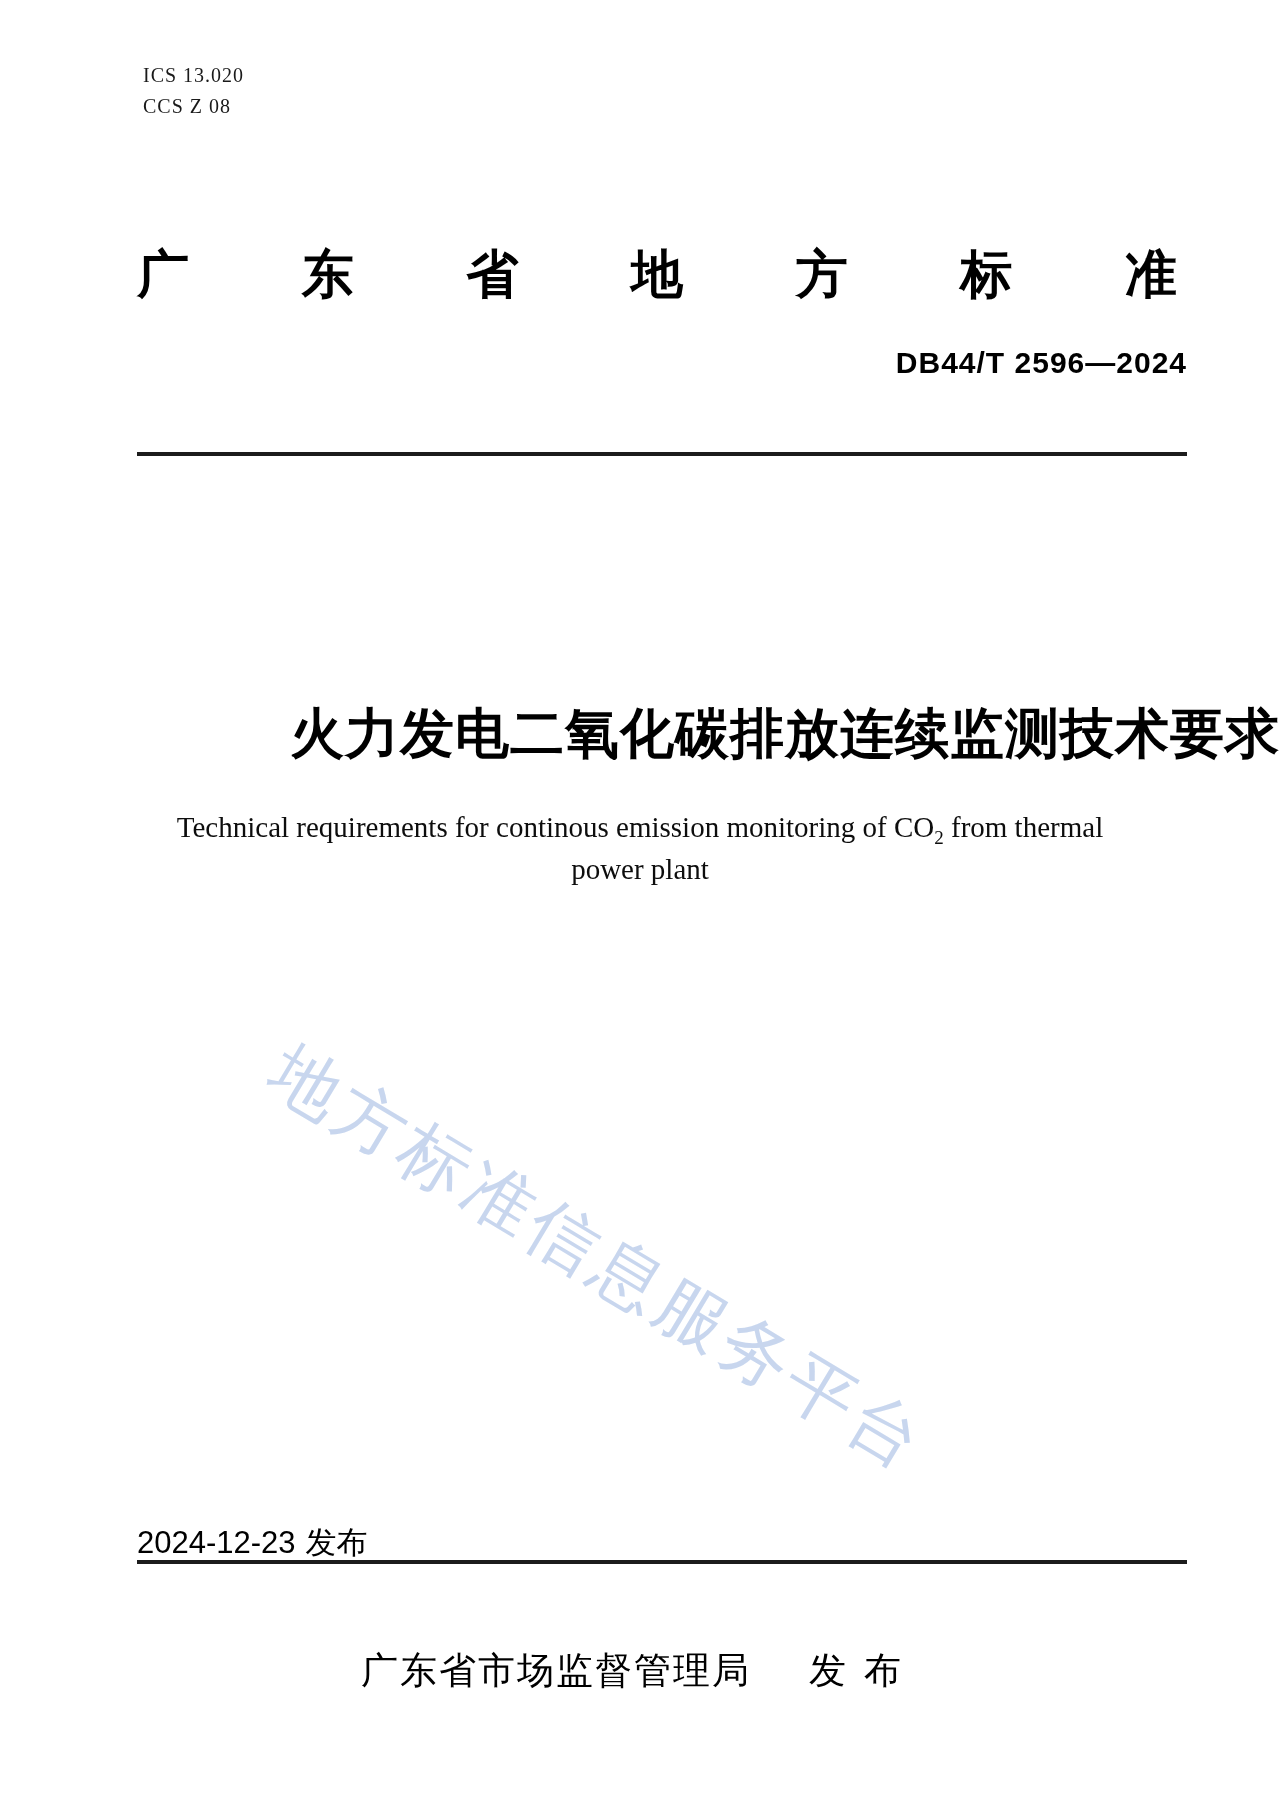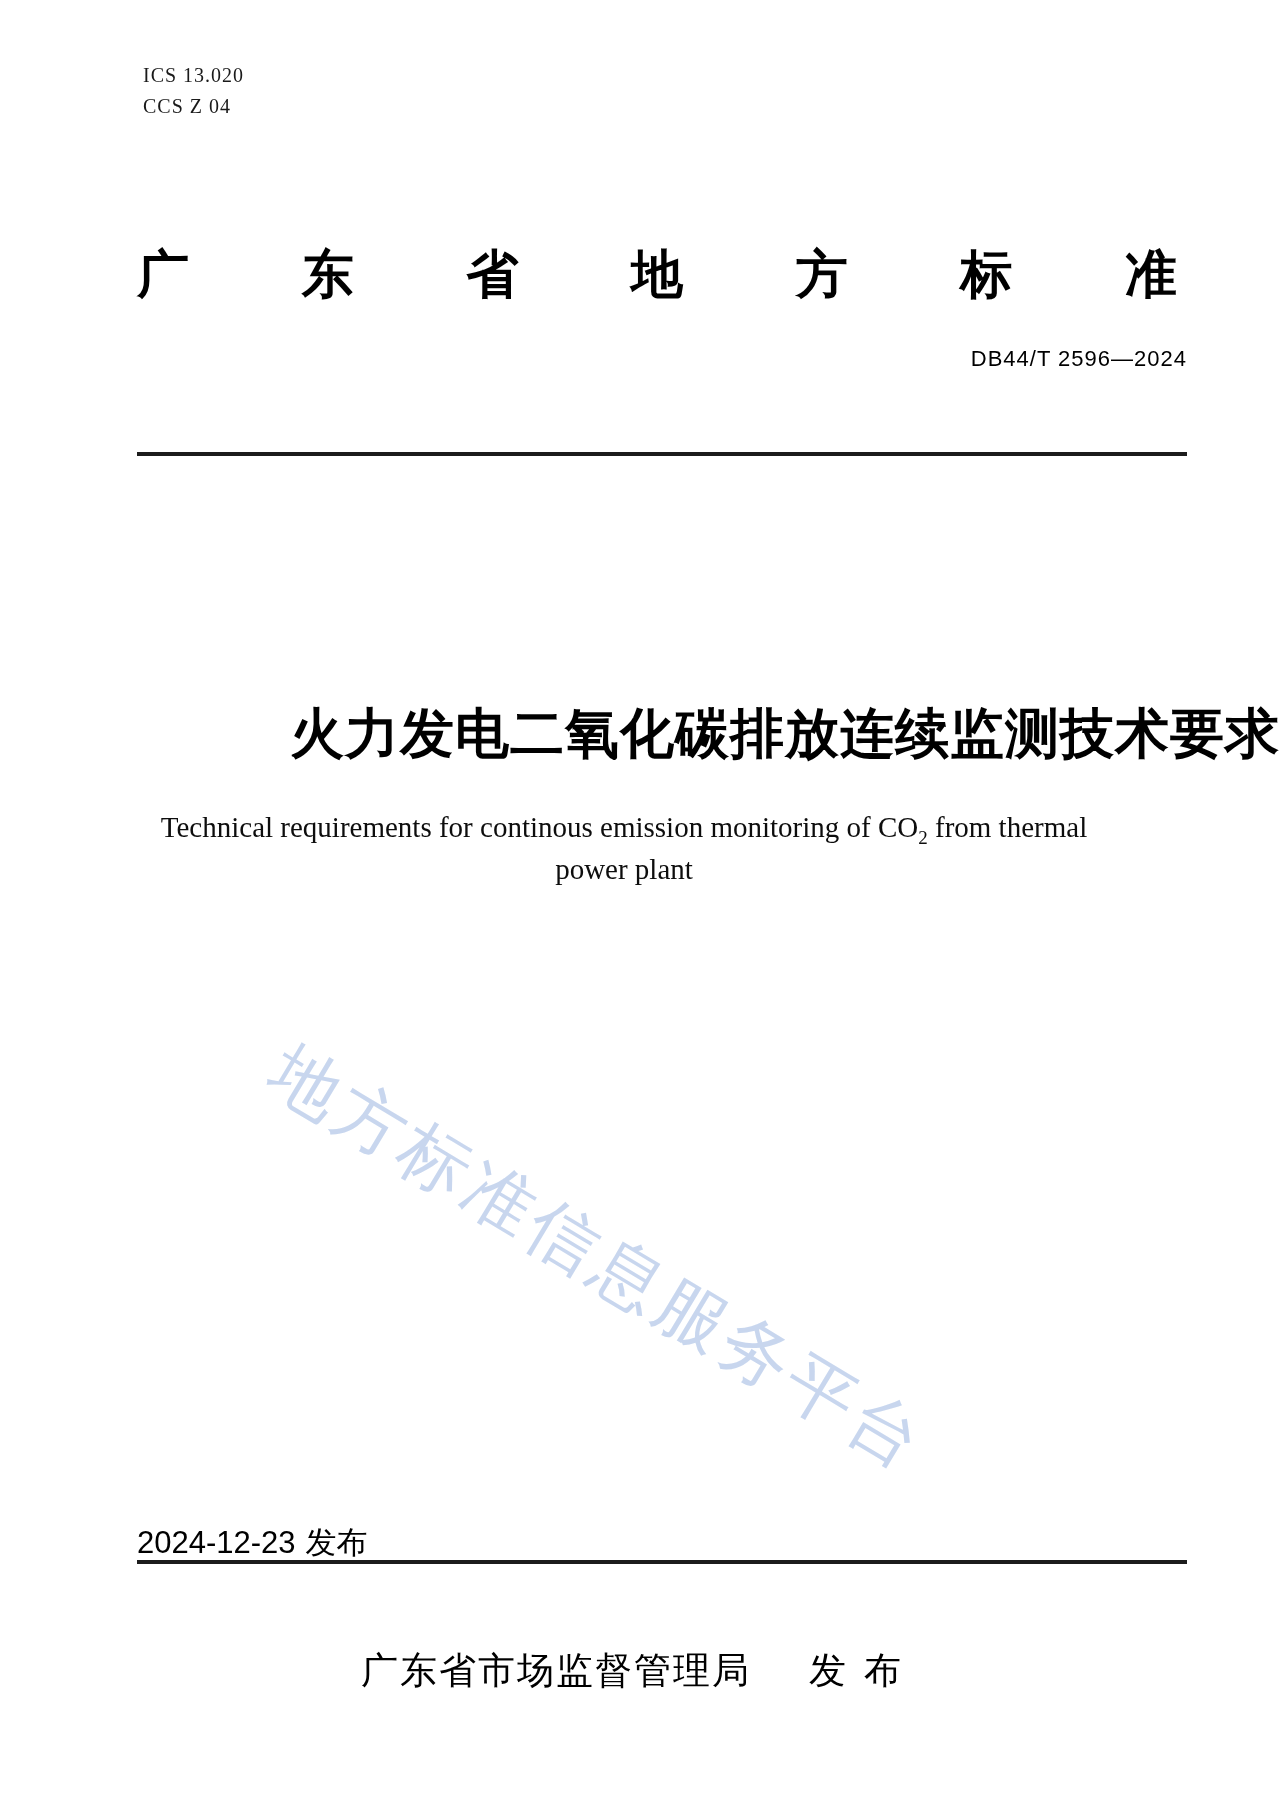"CCS Z 04" div { text: 04 -> 08 }
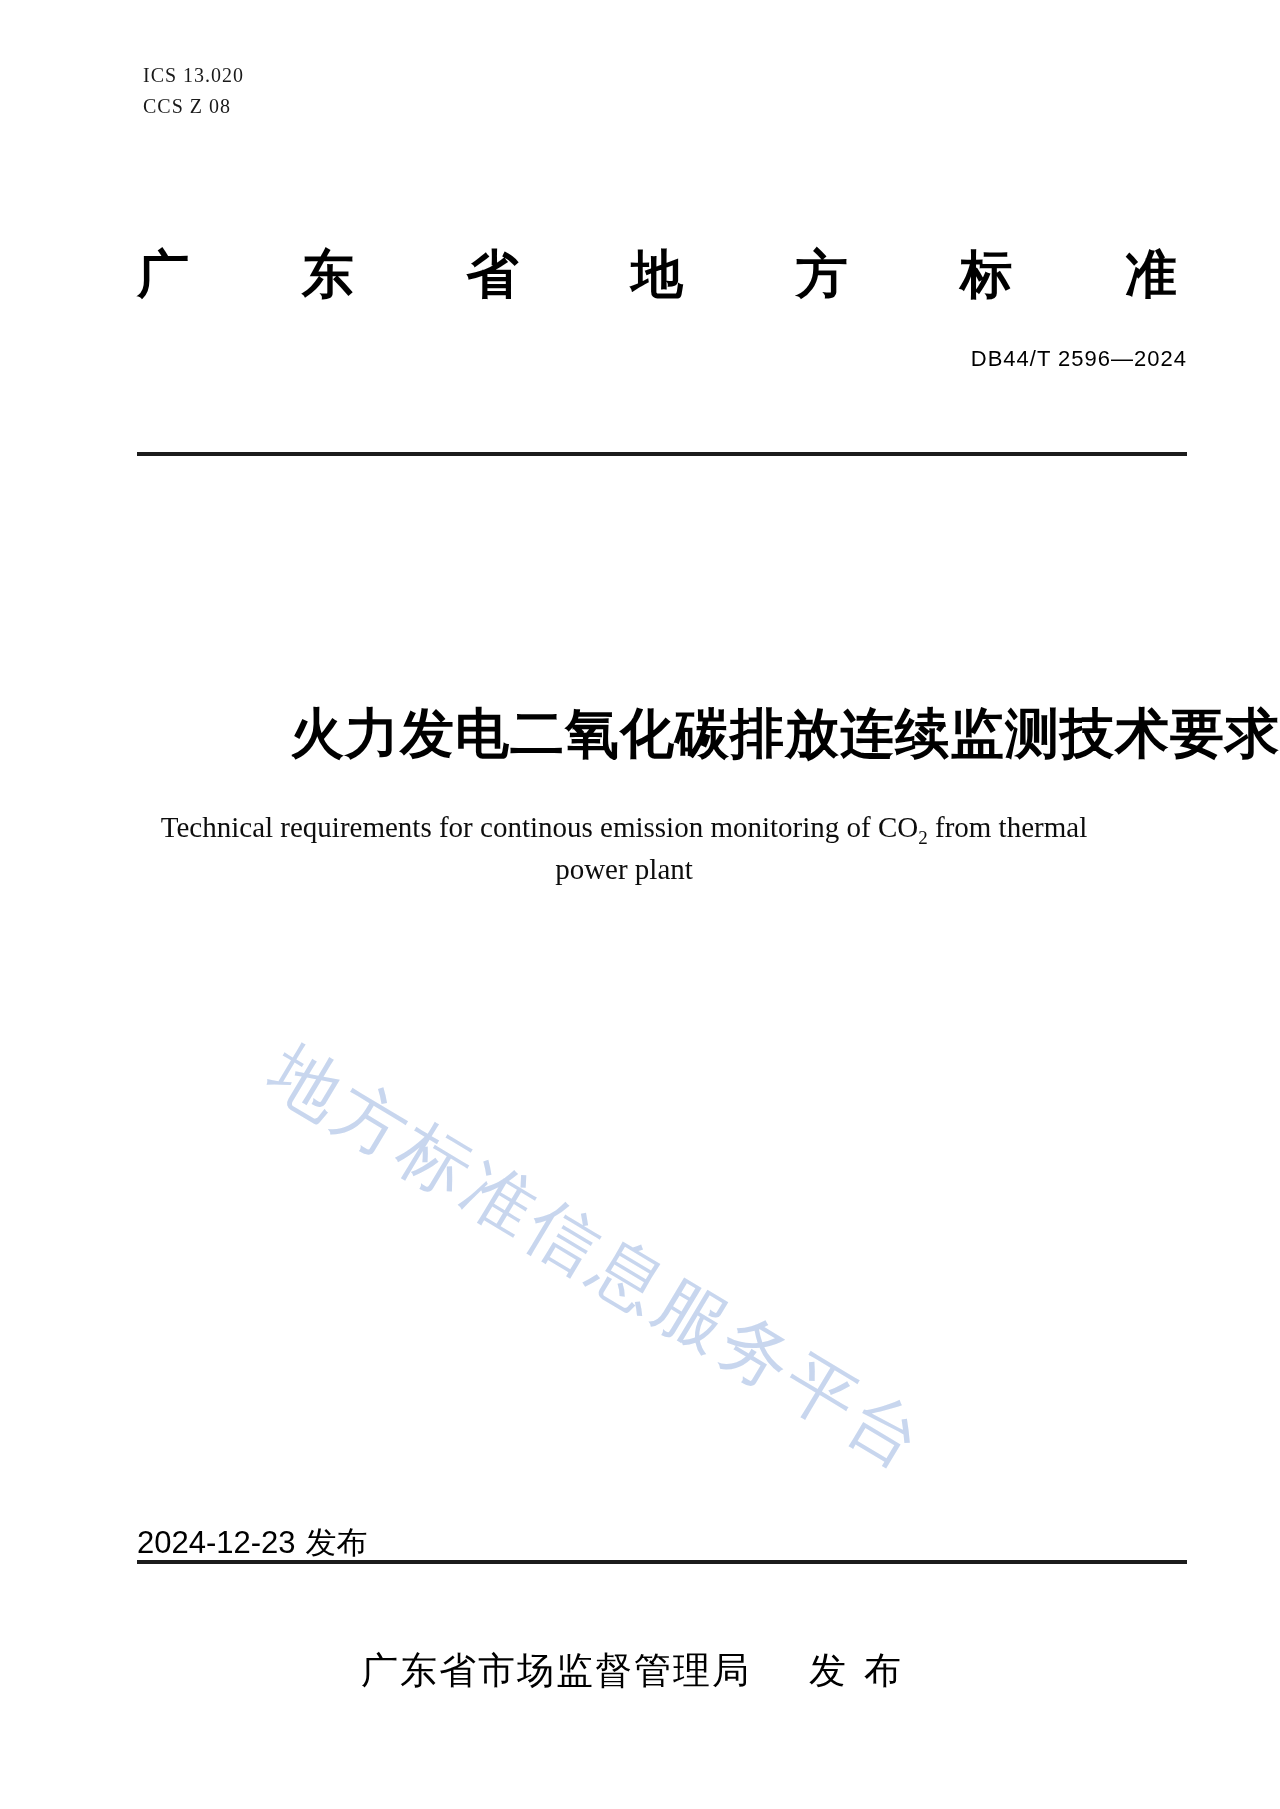"DB44/T 2596—2024" .std-no { font-size: 22px -> 30px; font-weight: 400 -> 700 }
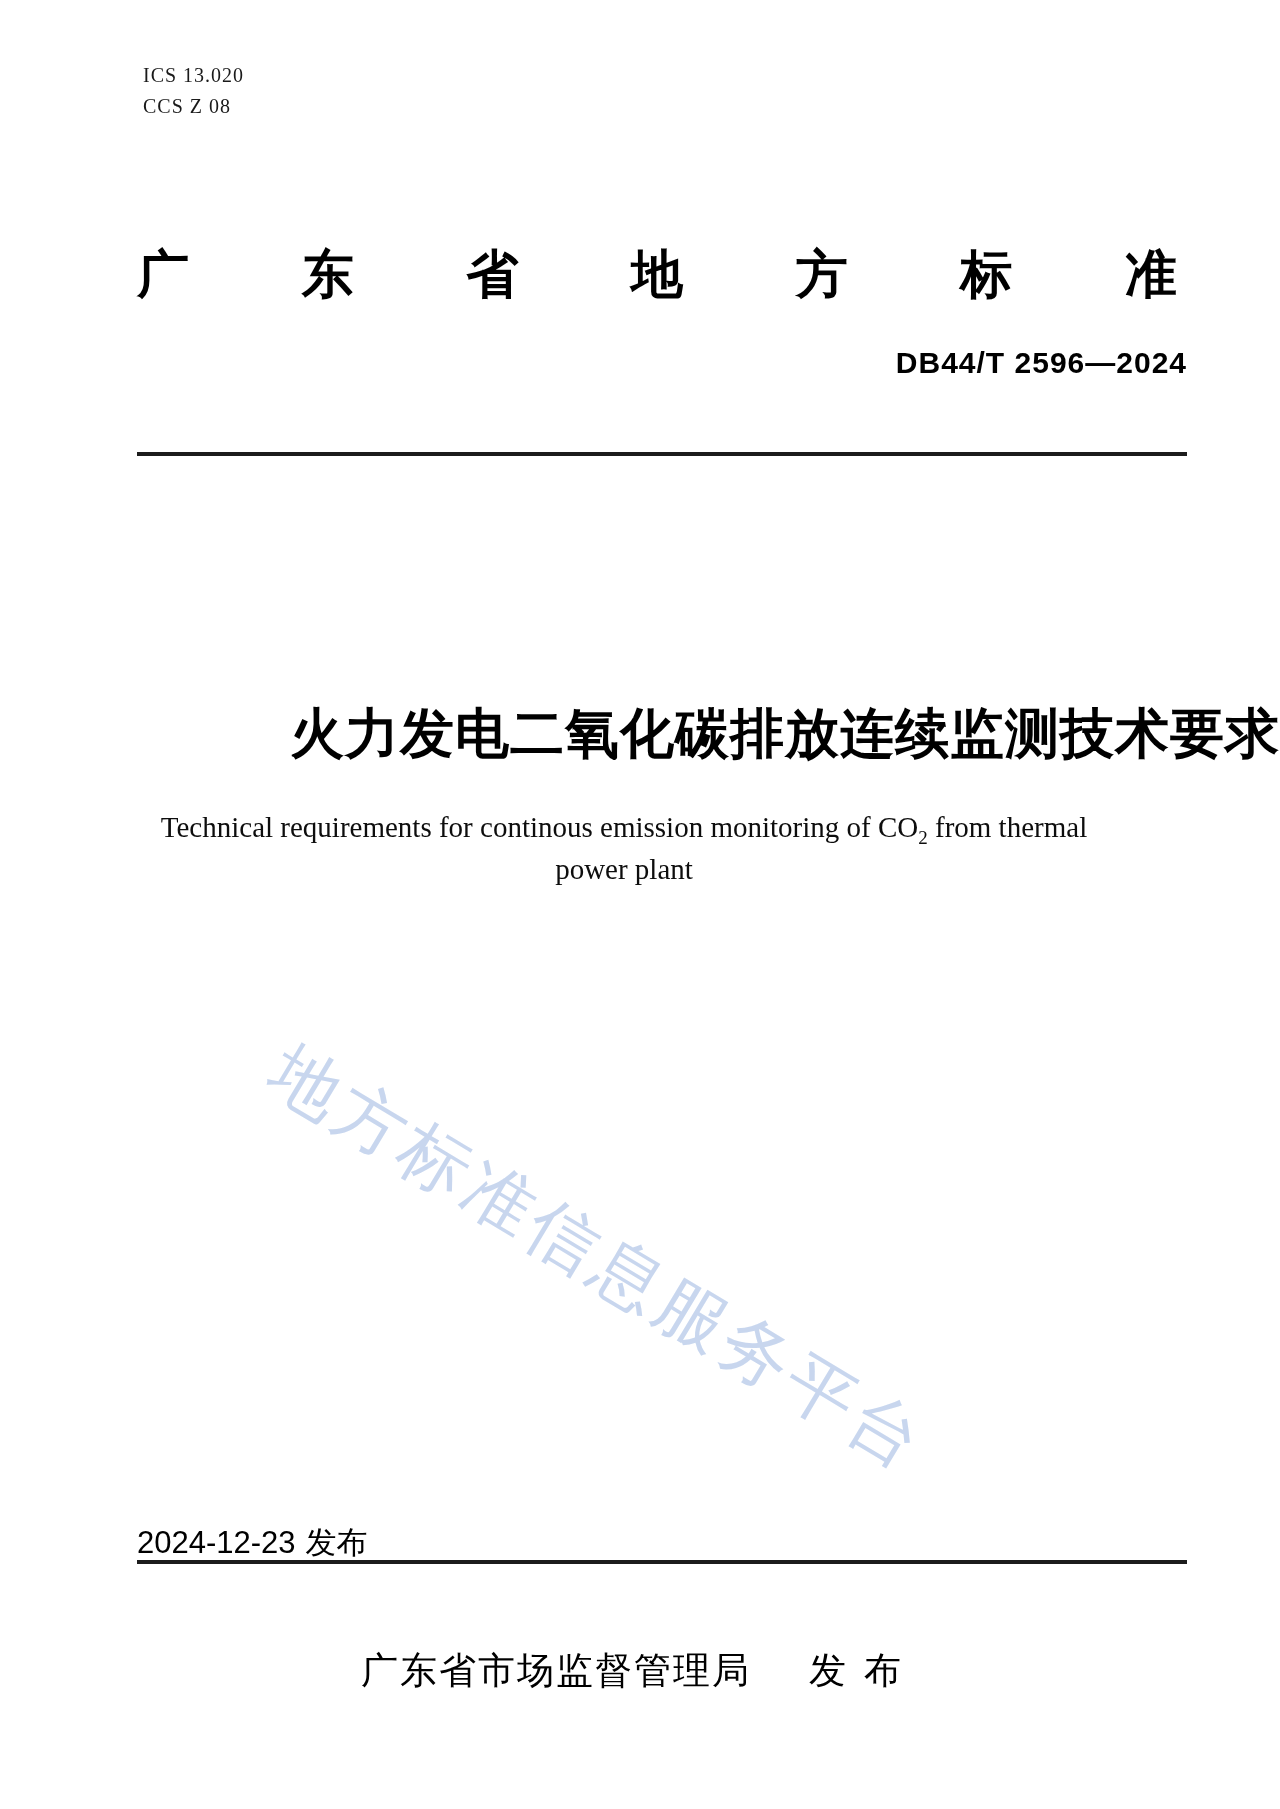"Technical requirements for continous" .title-en { left: 124px -> 140px }
